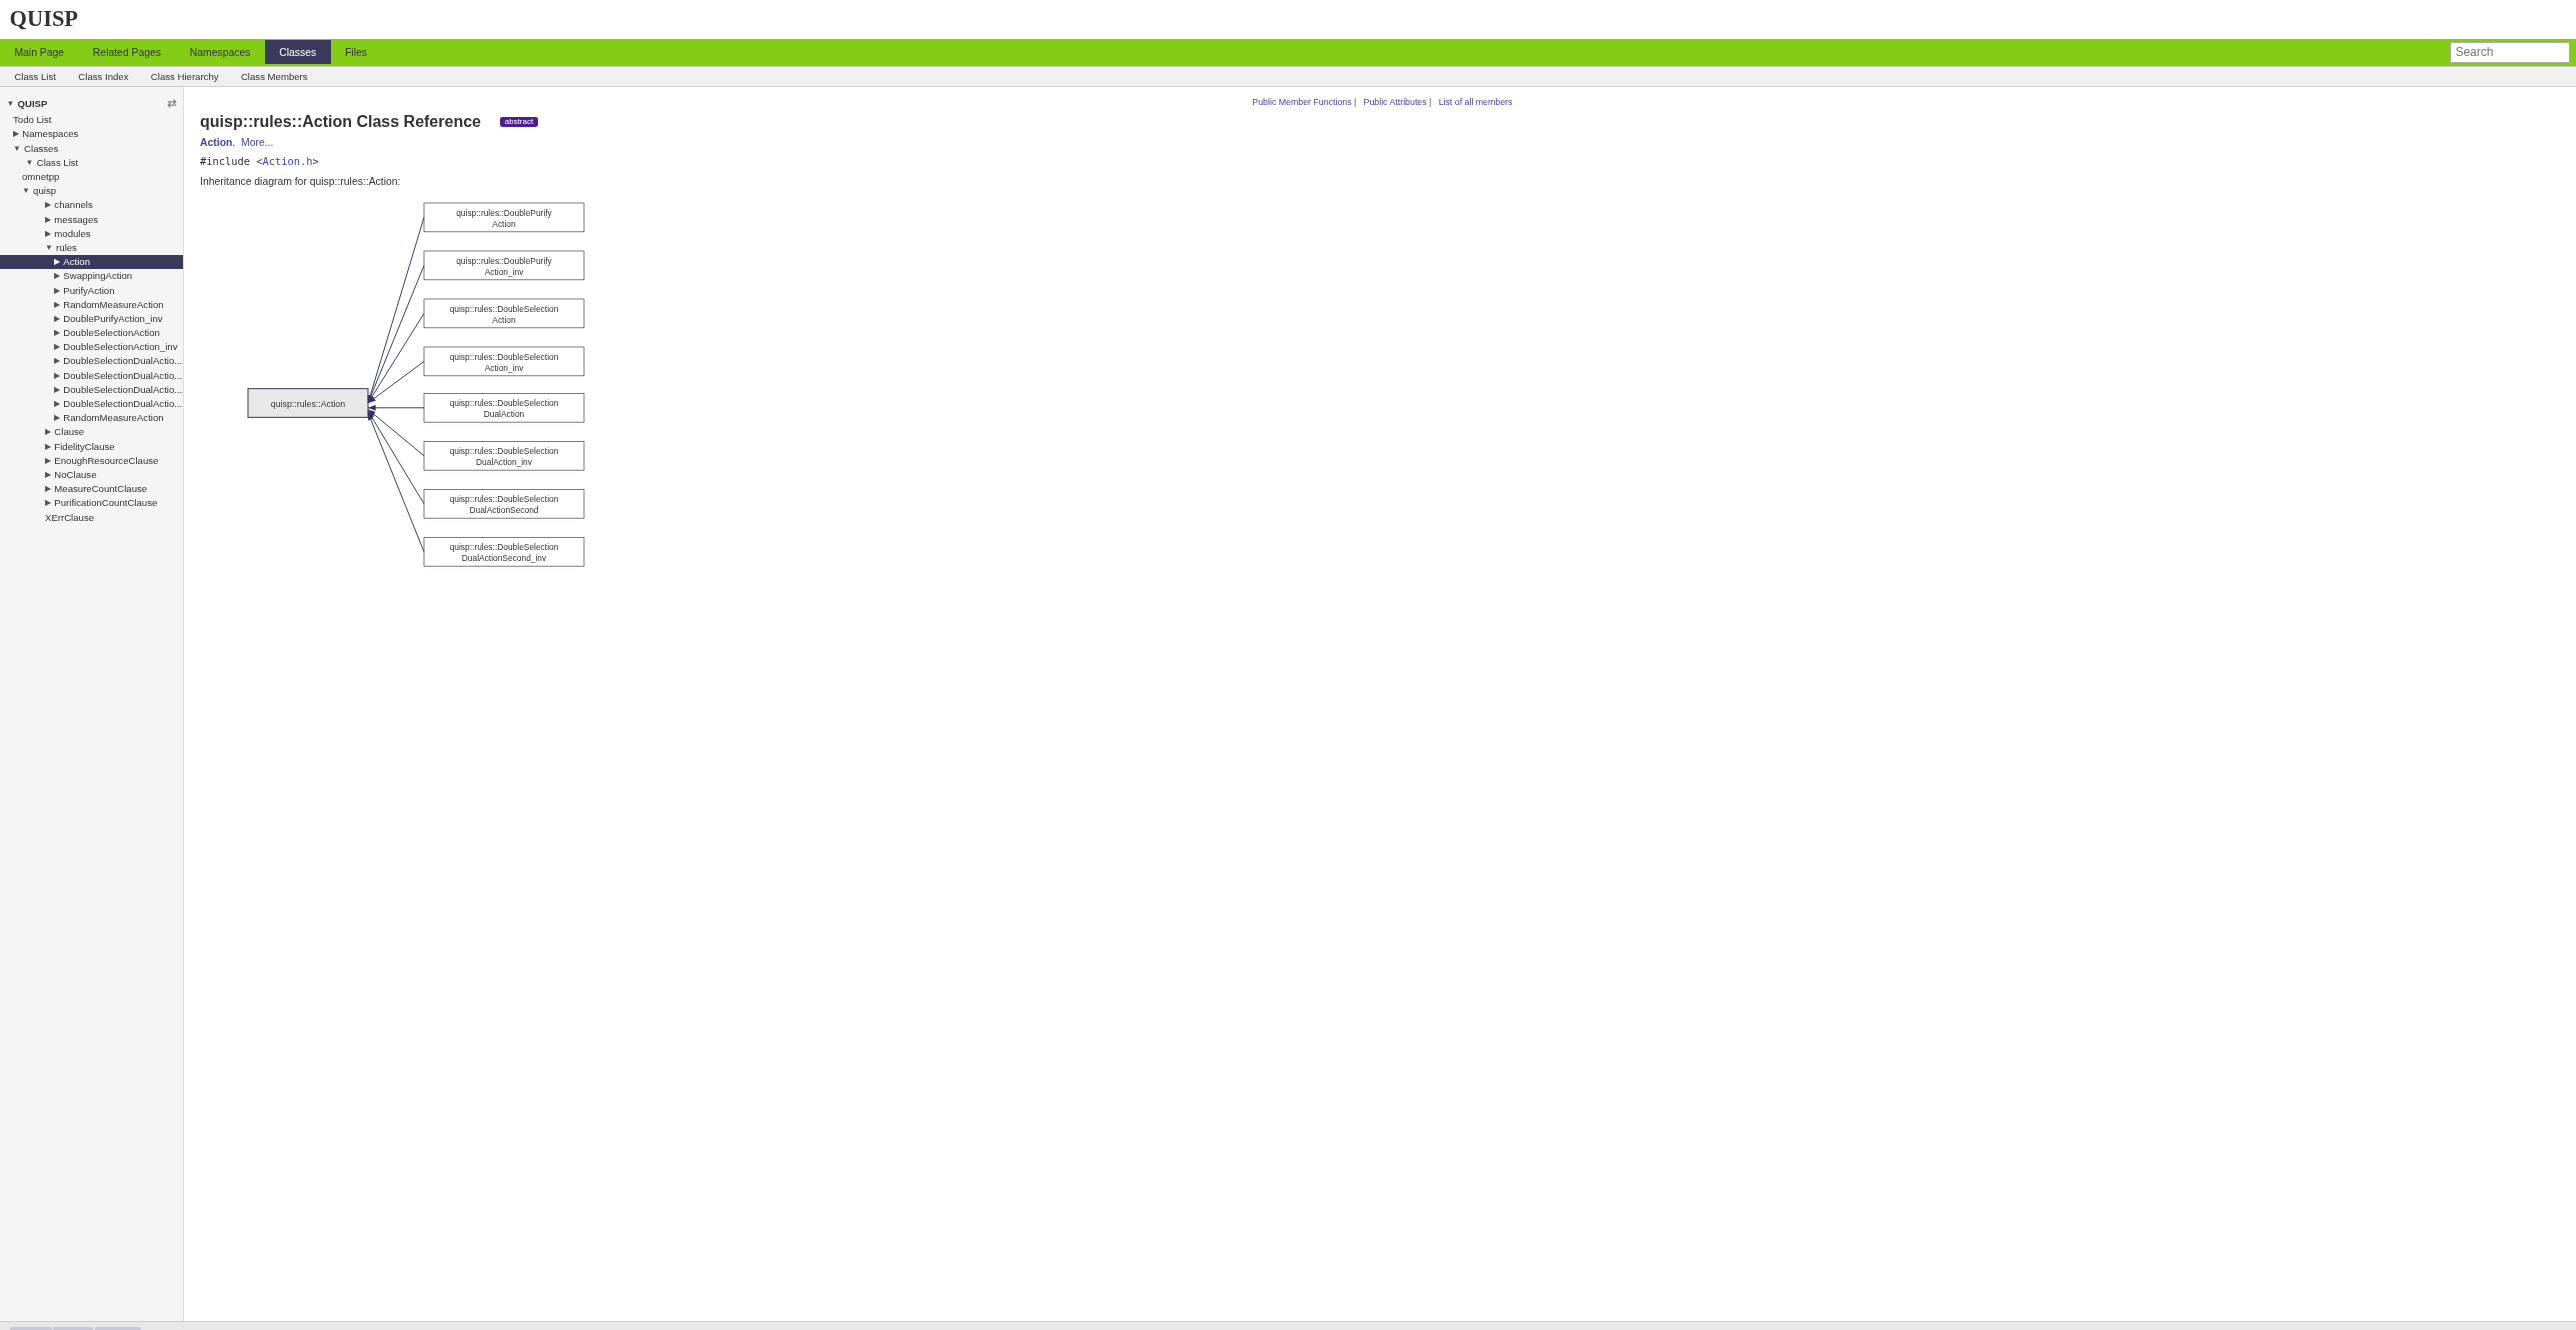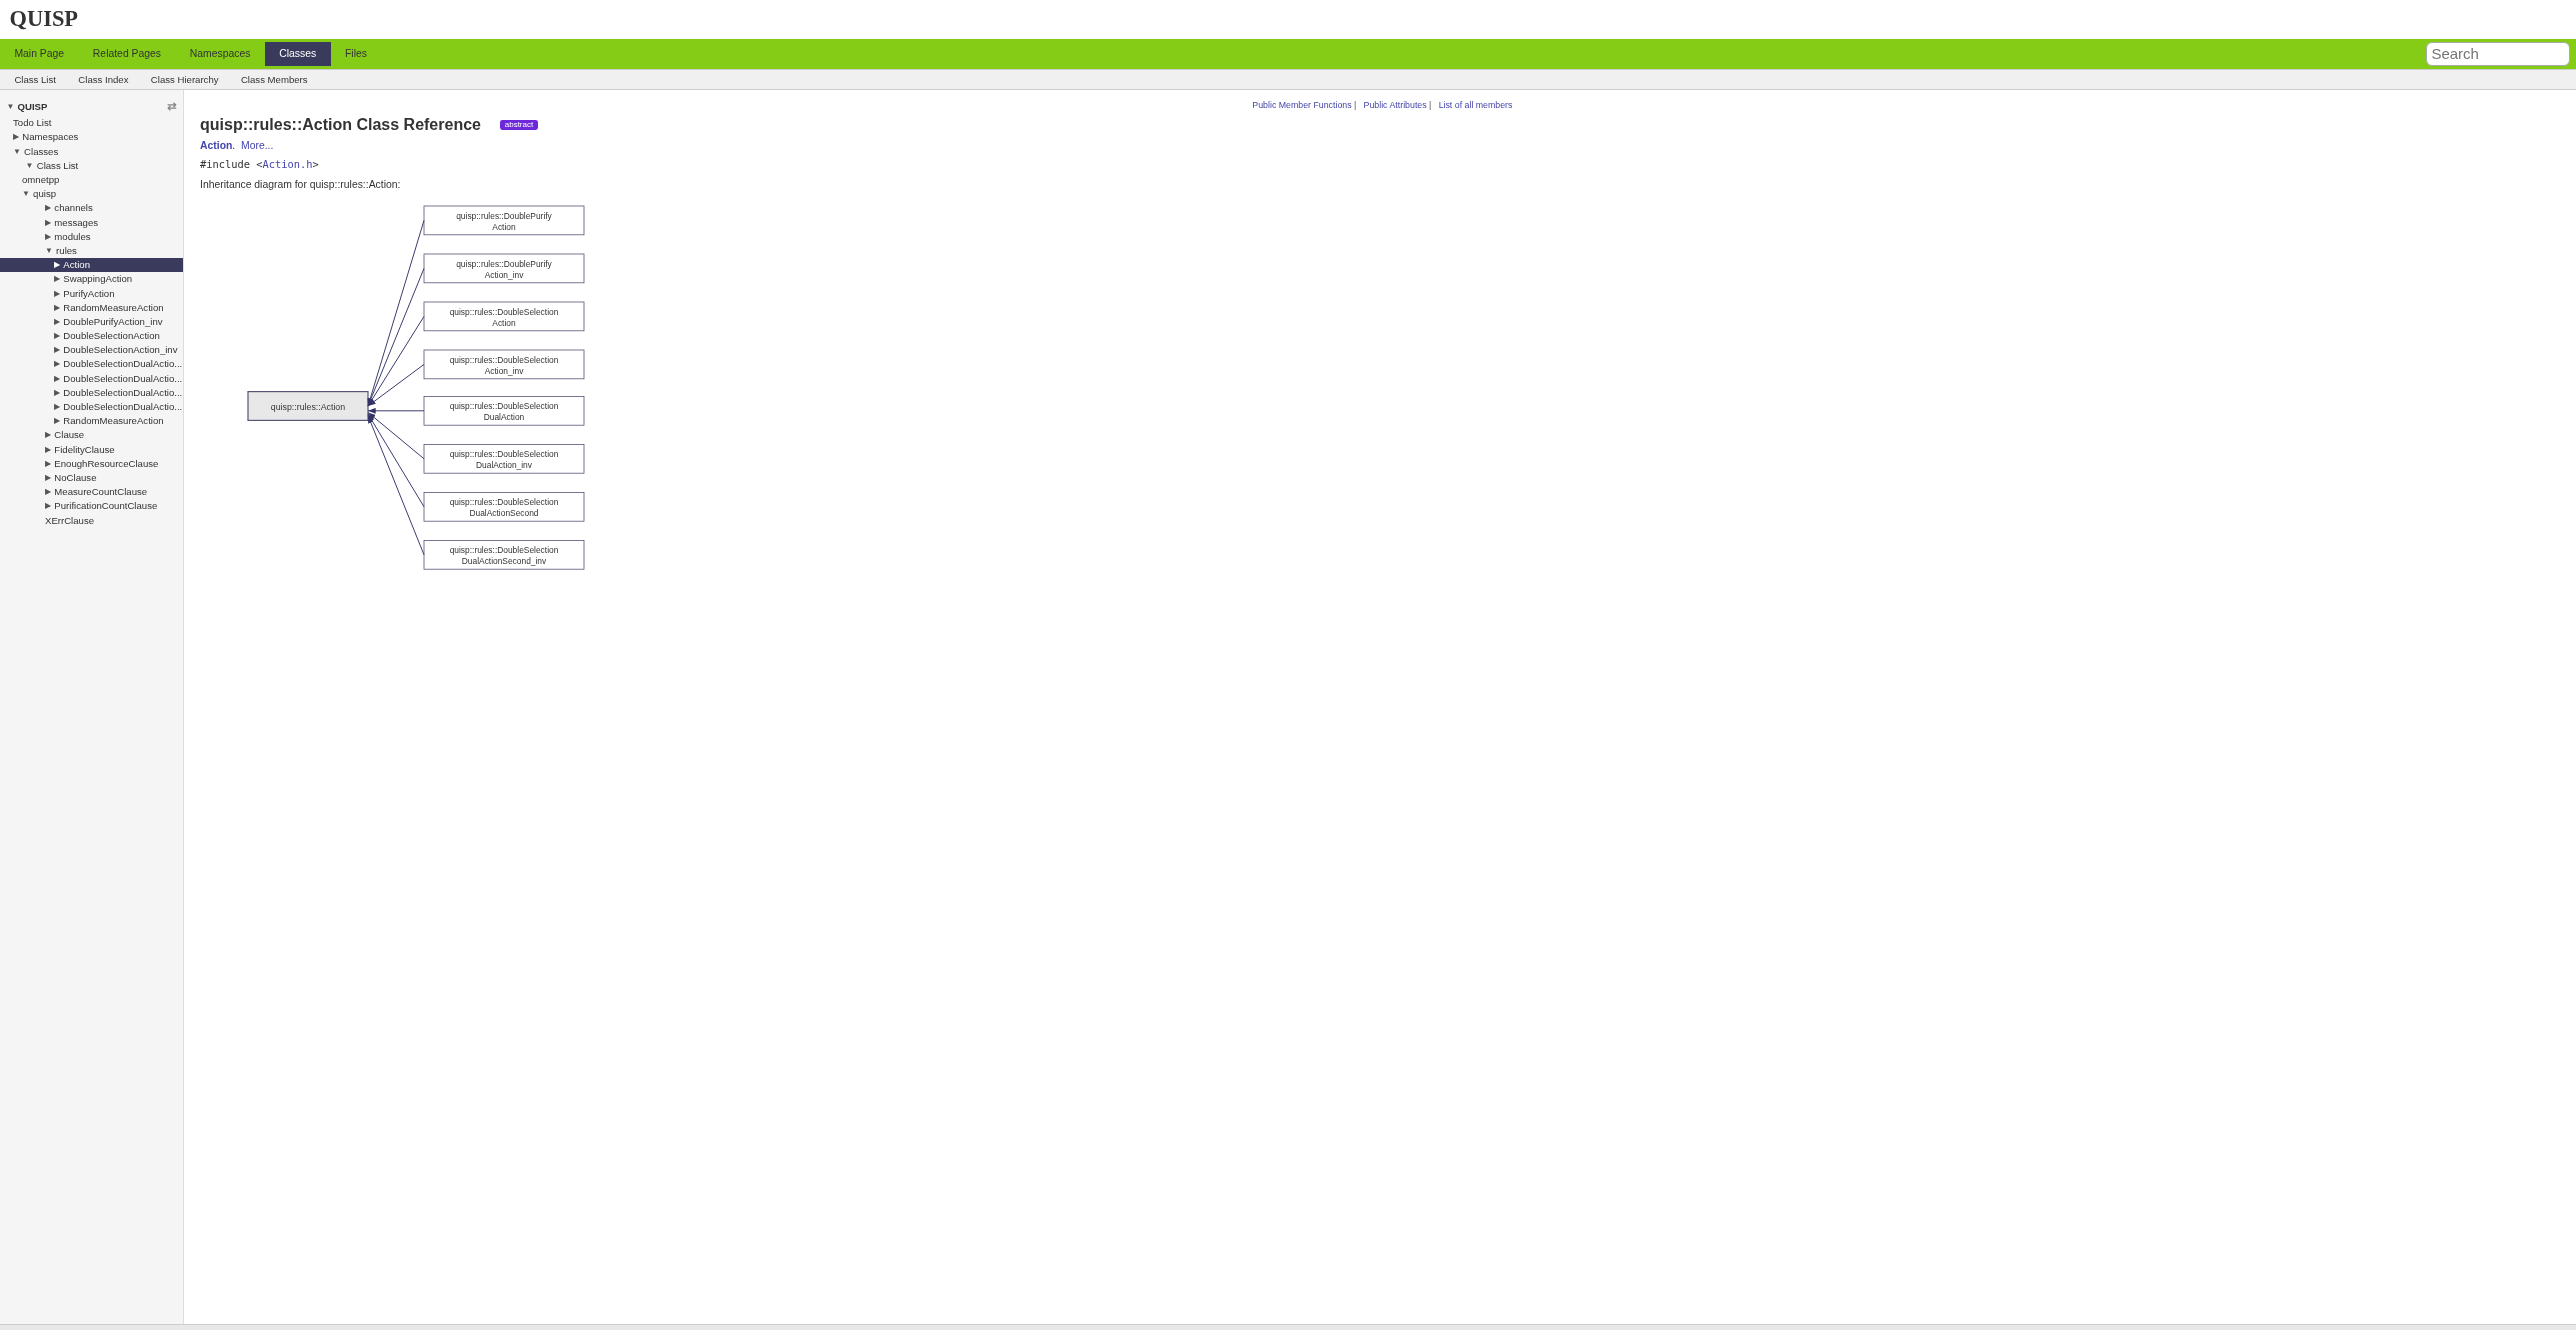"Search" #nav-search input { border-radius: 6px -> 0; font-size: 15px -> 12px; width: 144px -> 120px }
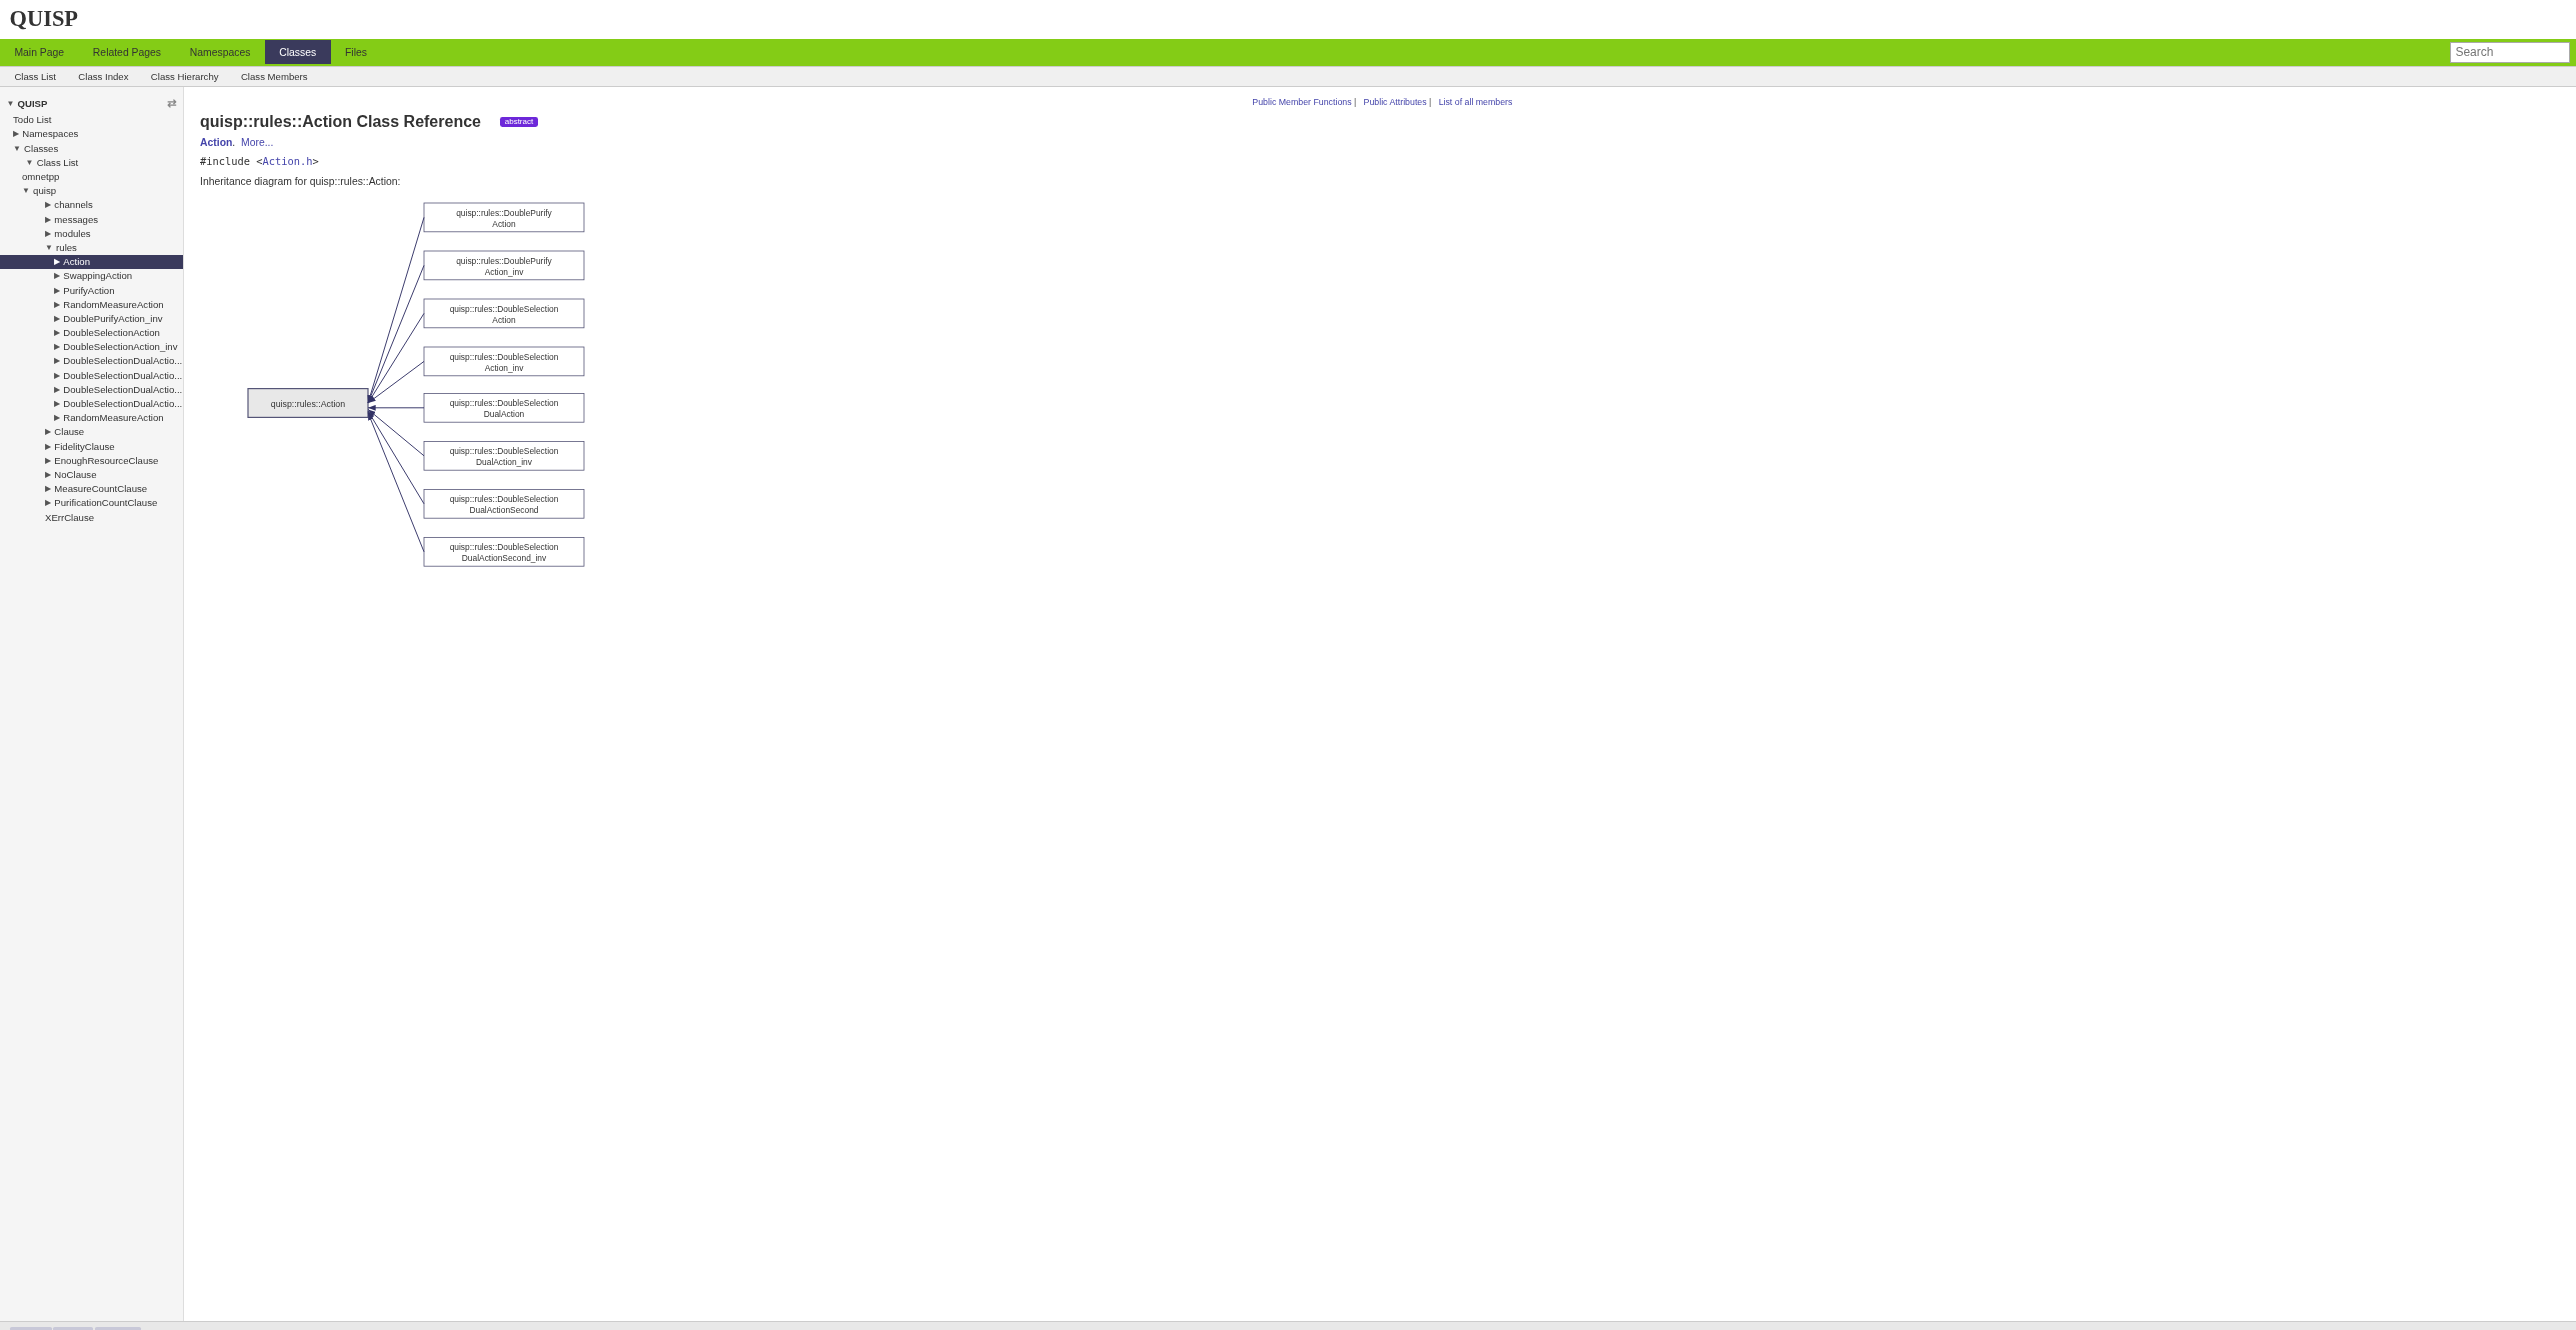"abstract" .badge-abstract { background: #6d28d9 -> #4c1d95 }
